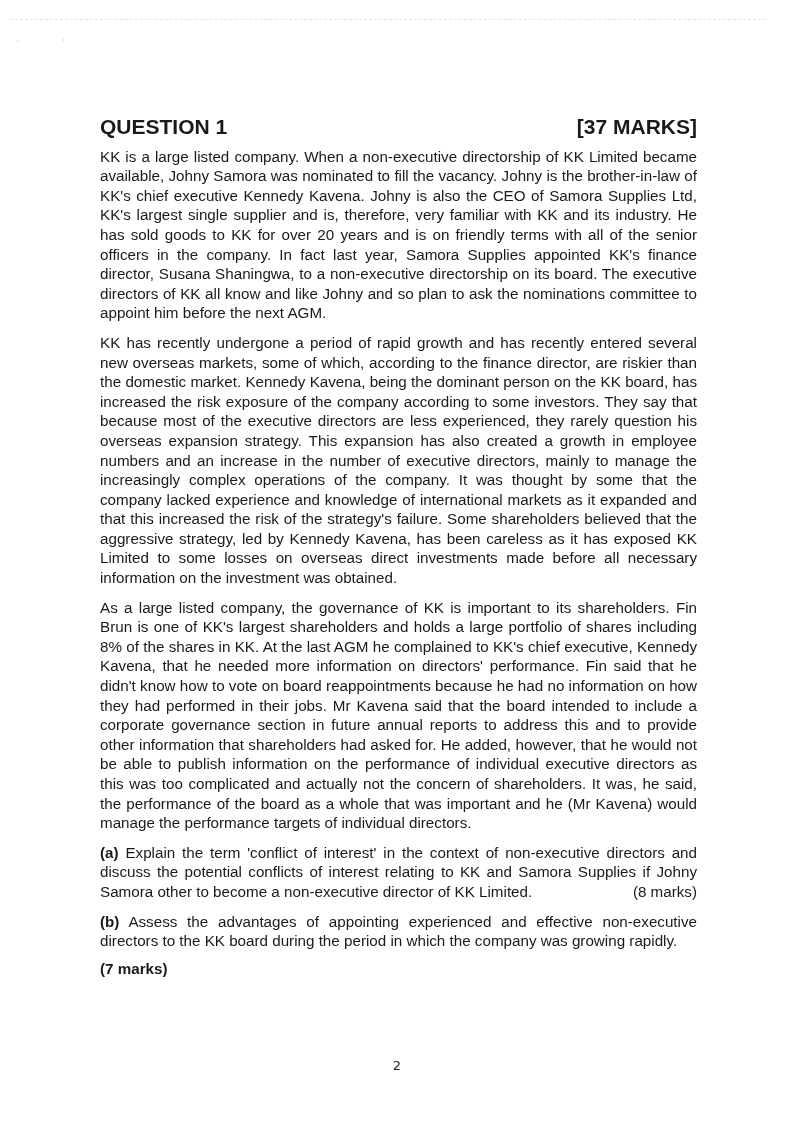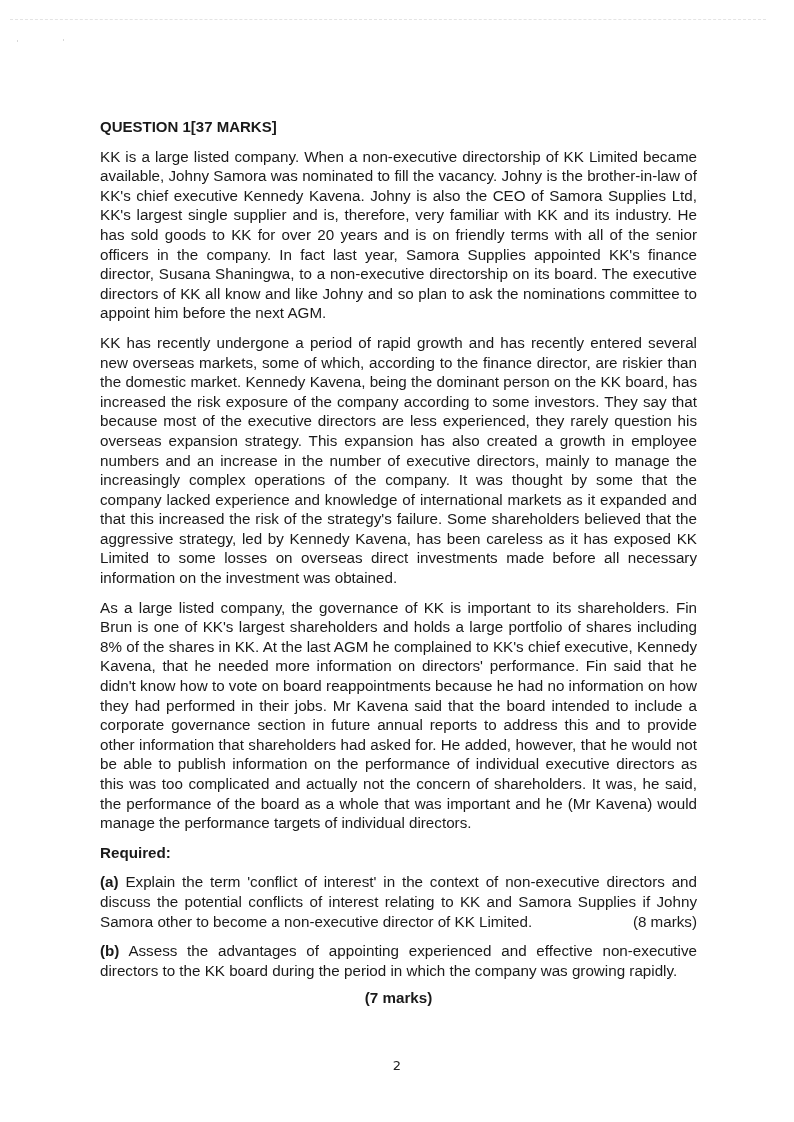"QUESTION 1" .q-header { font-size: 15px -> 21px; justify-content: none -> space-between }
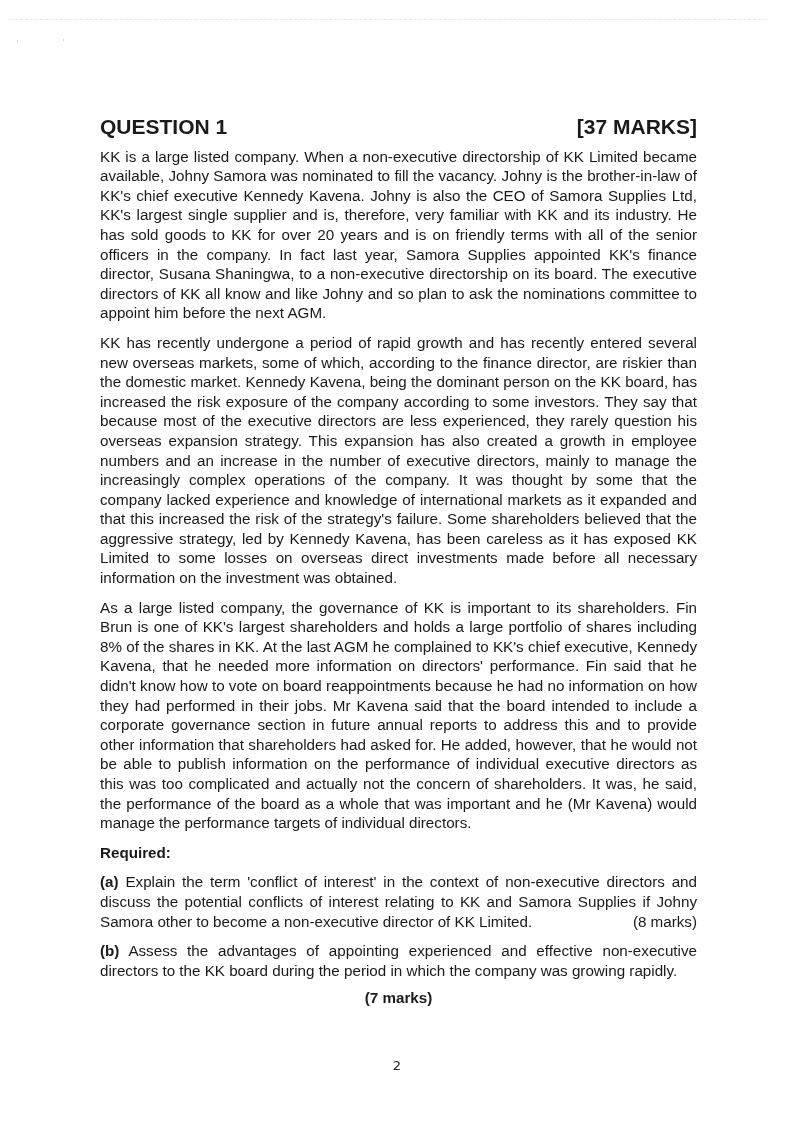"Required:" div.required { html: <div>Required:</div> -> none }
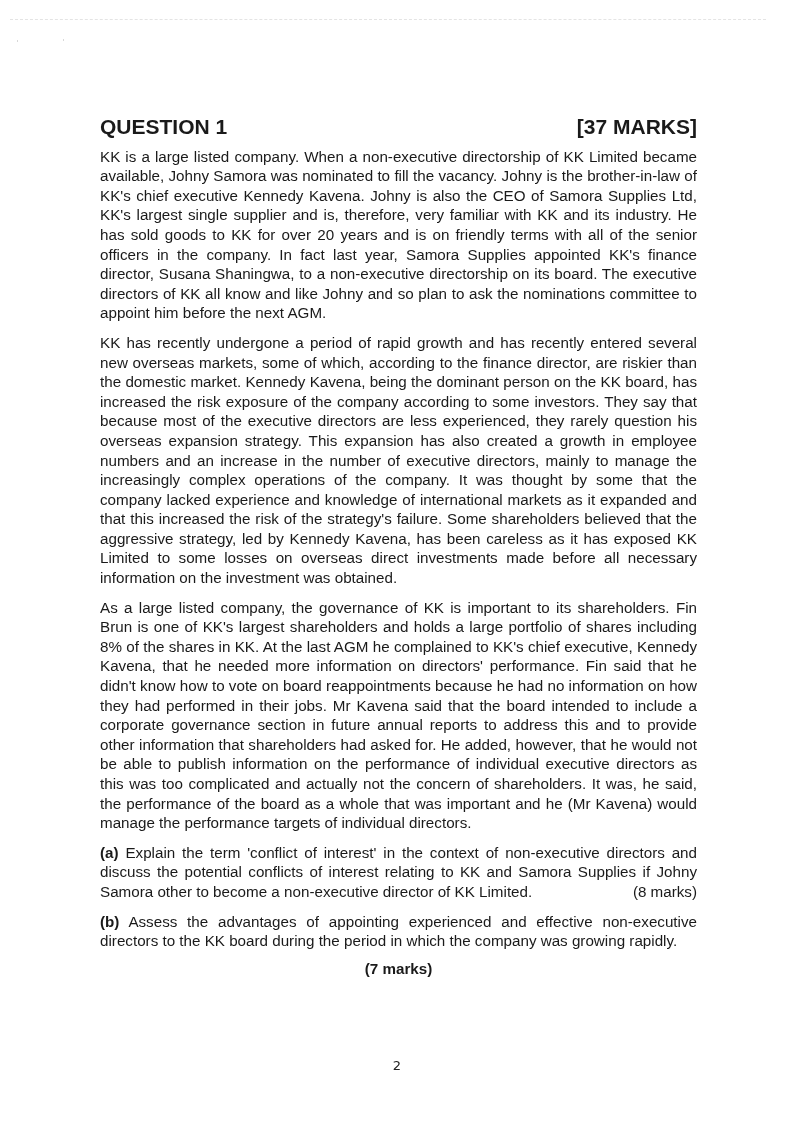"(7 marks)" .marks-block { text-align: center -> left }
